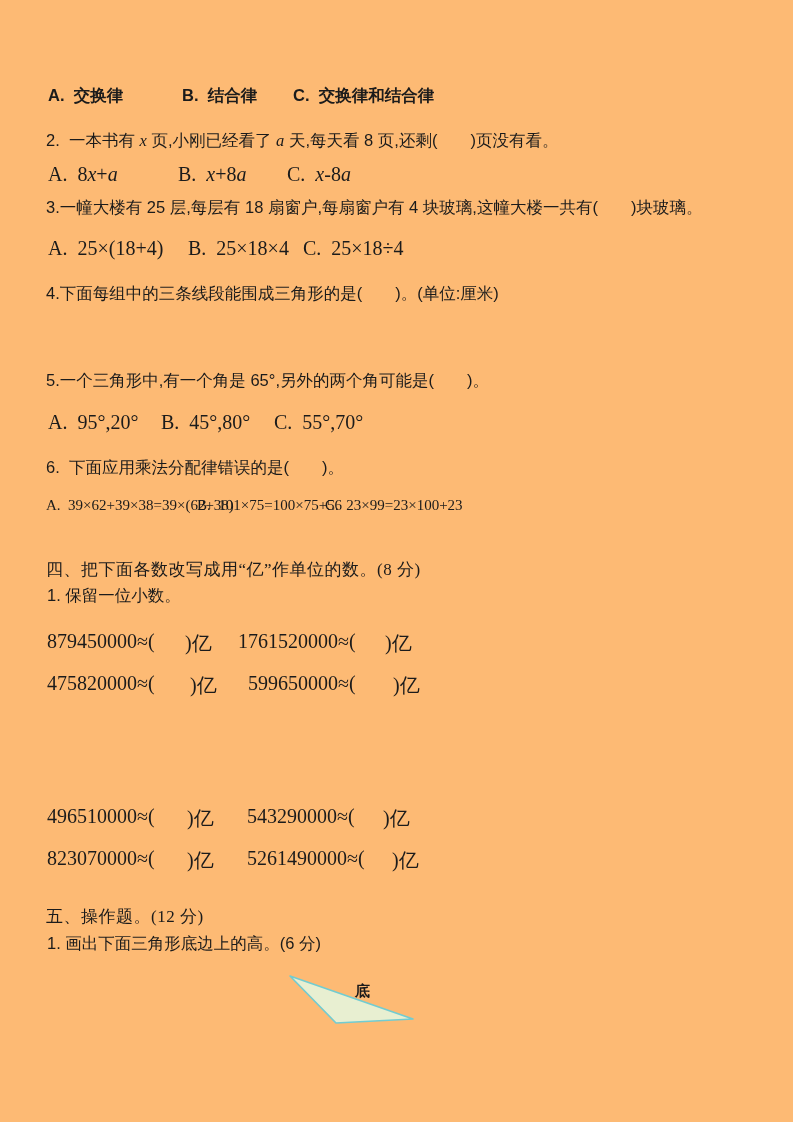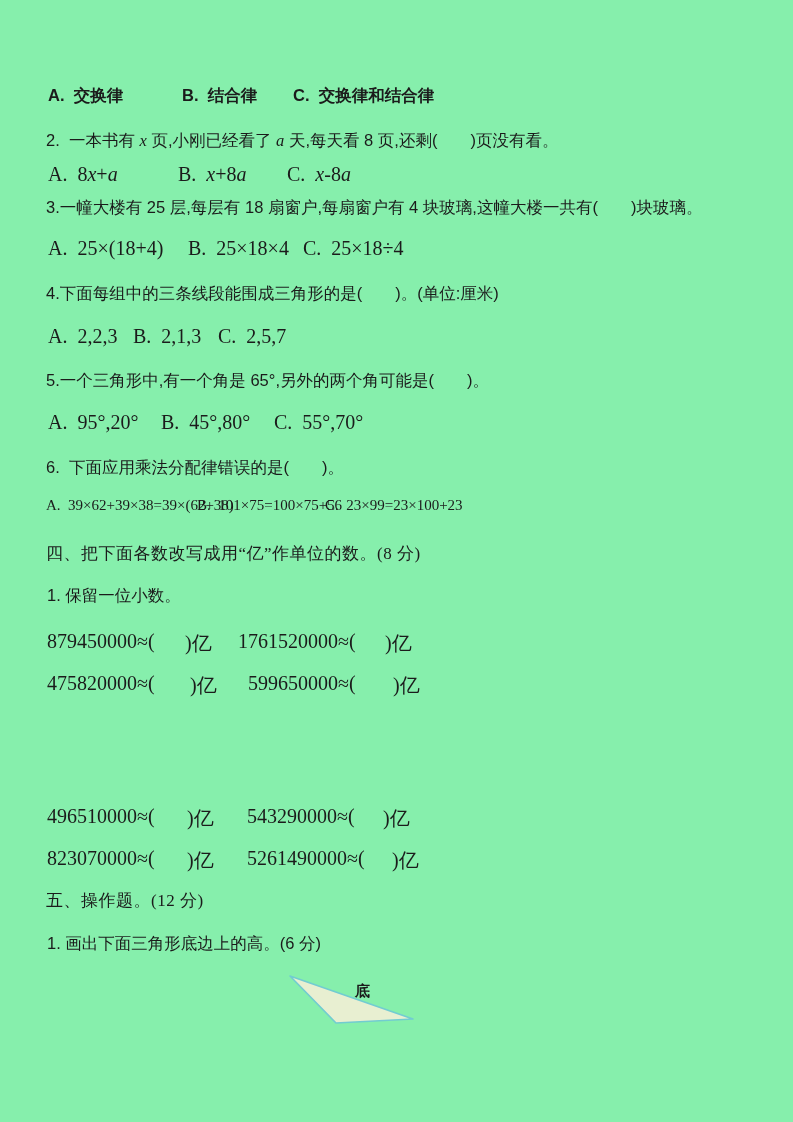"A. 交换律" .page { background: #86efac -> #fdba74 }
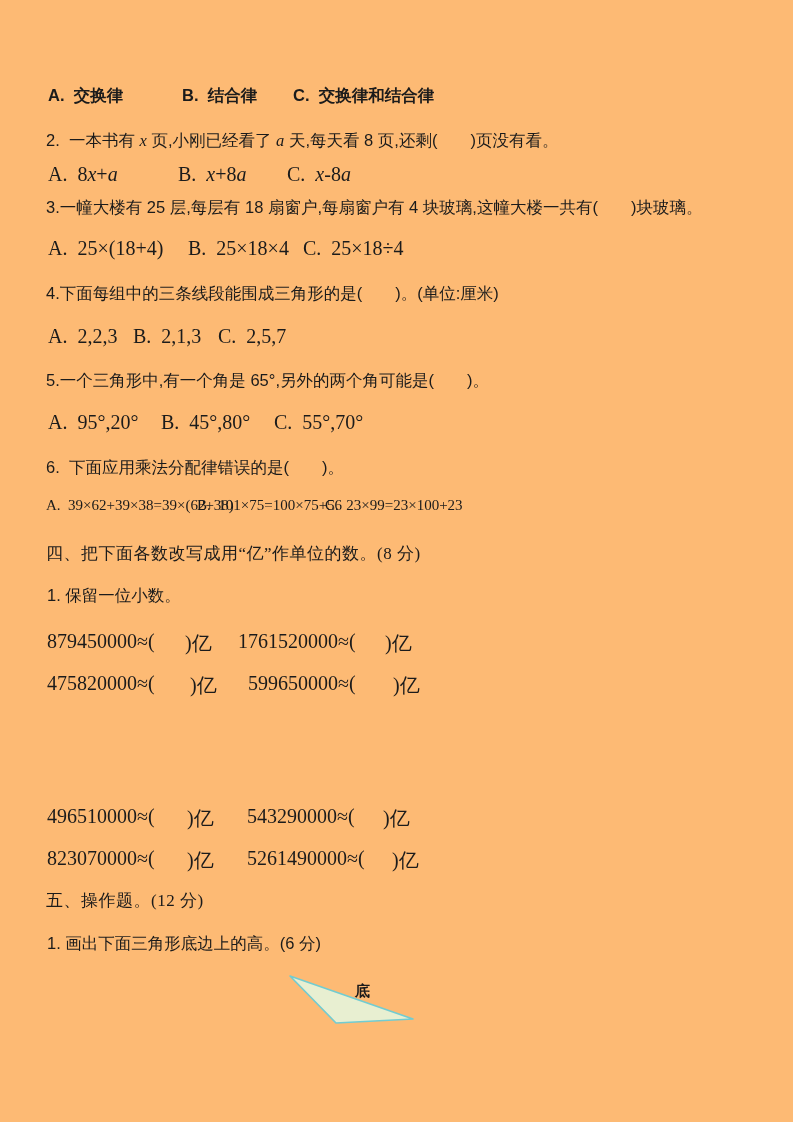"A. 2,2,3" div.line { html: <div> <span>A. 2,2,3</span> <span>B. 2,1,3</span> <span>C. 2,5,7</span> </div> -> none }
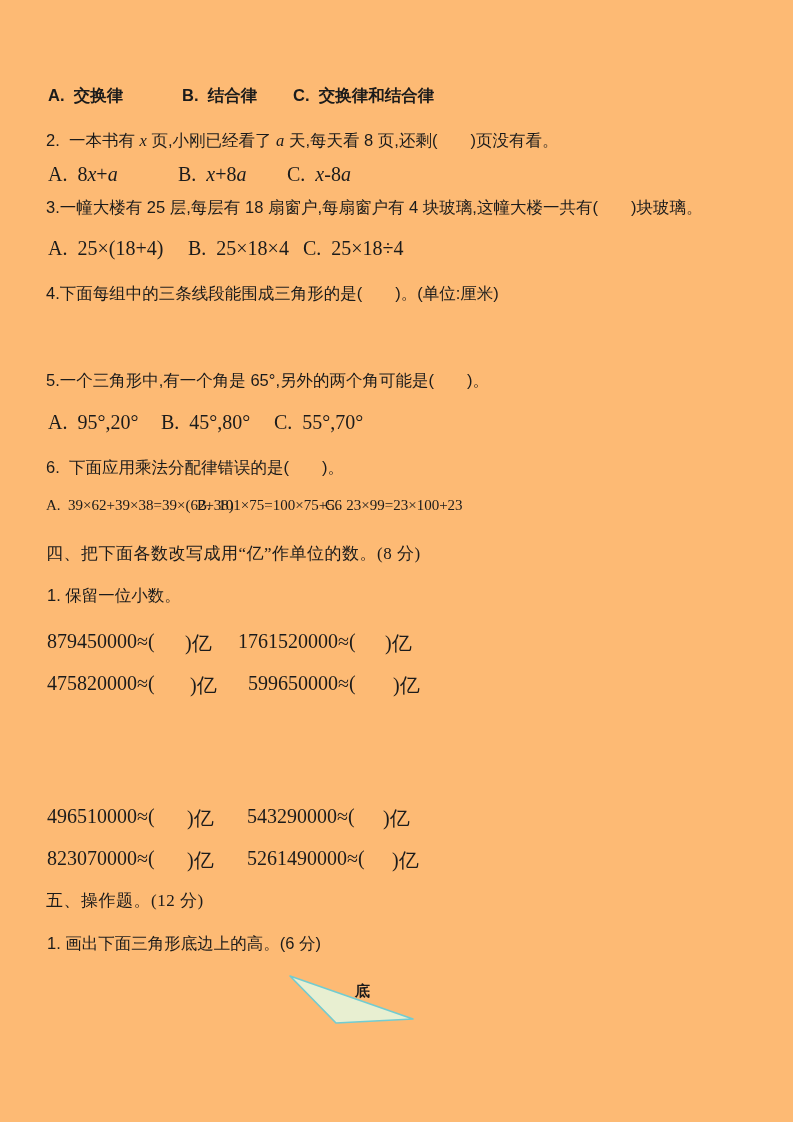"四、把下面各数改写成用“亿”作单位的数。(8 分)" .song { margin-top: none -> 16px }
